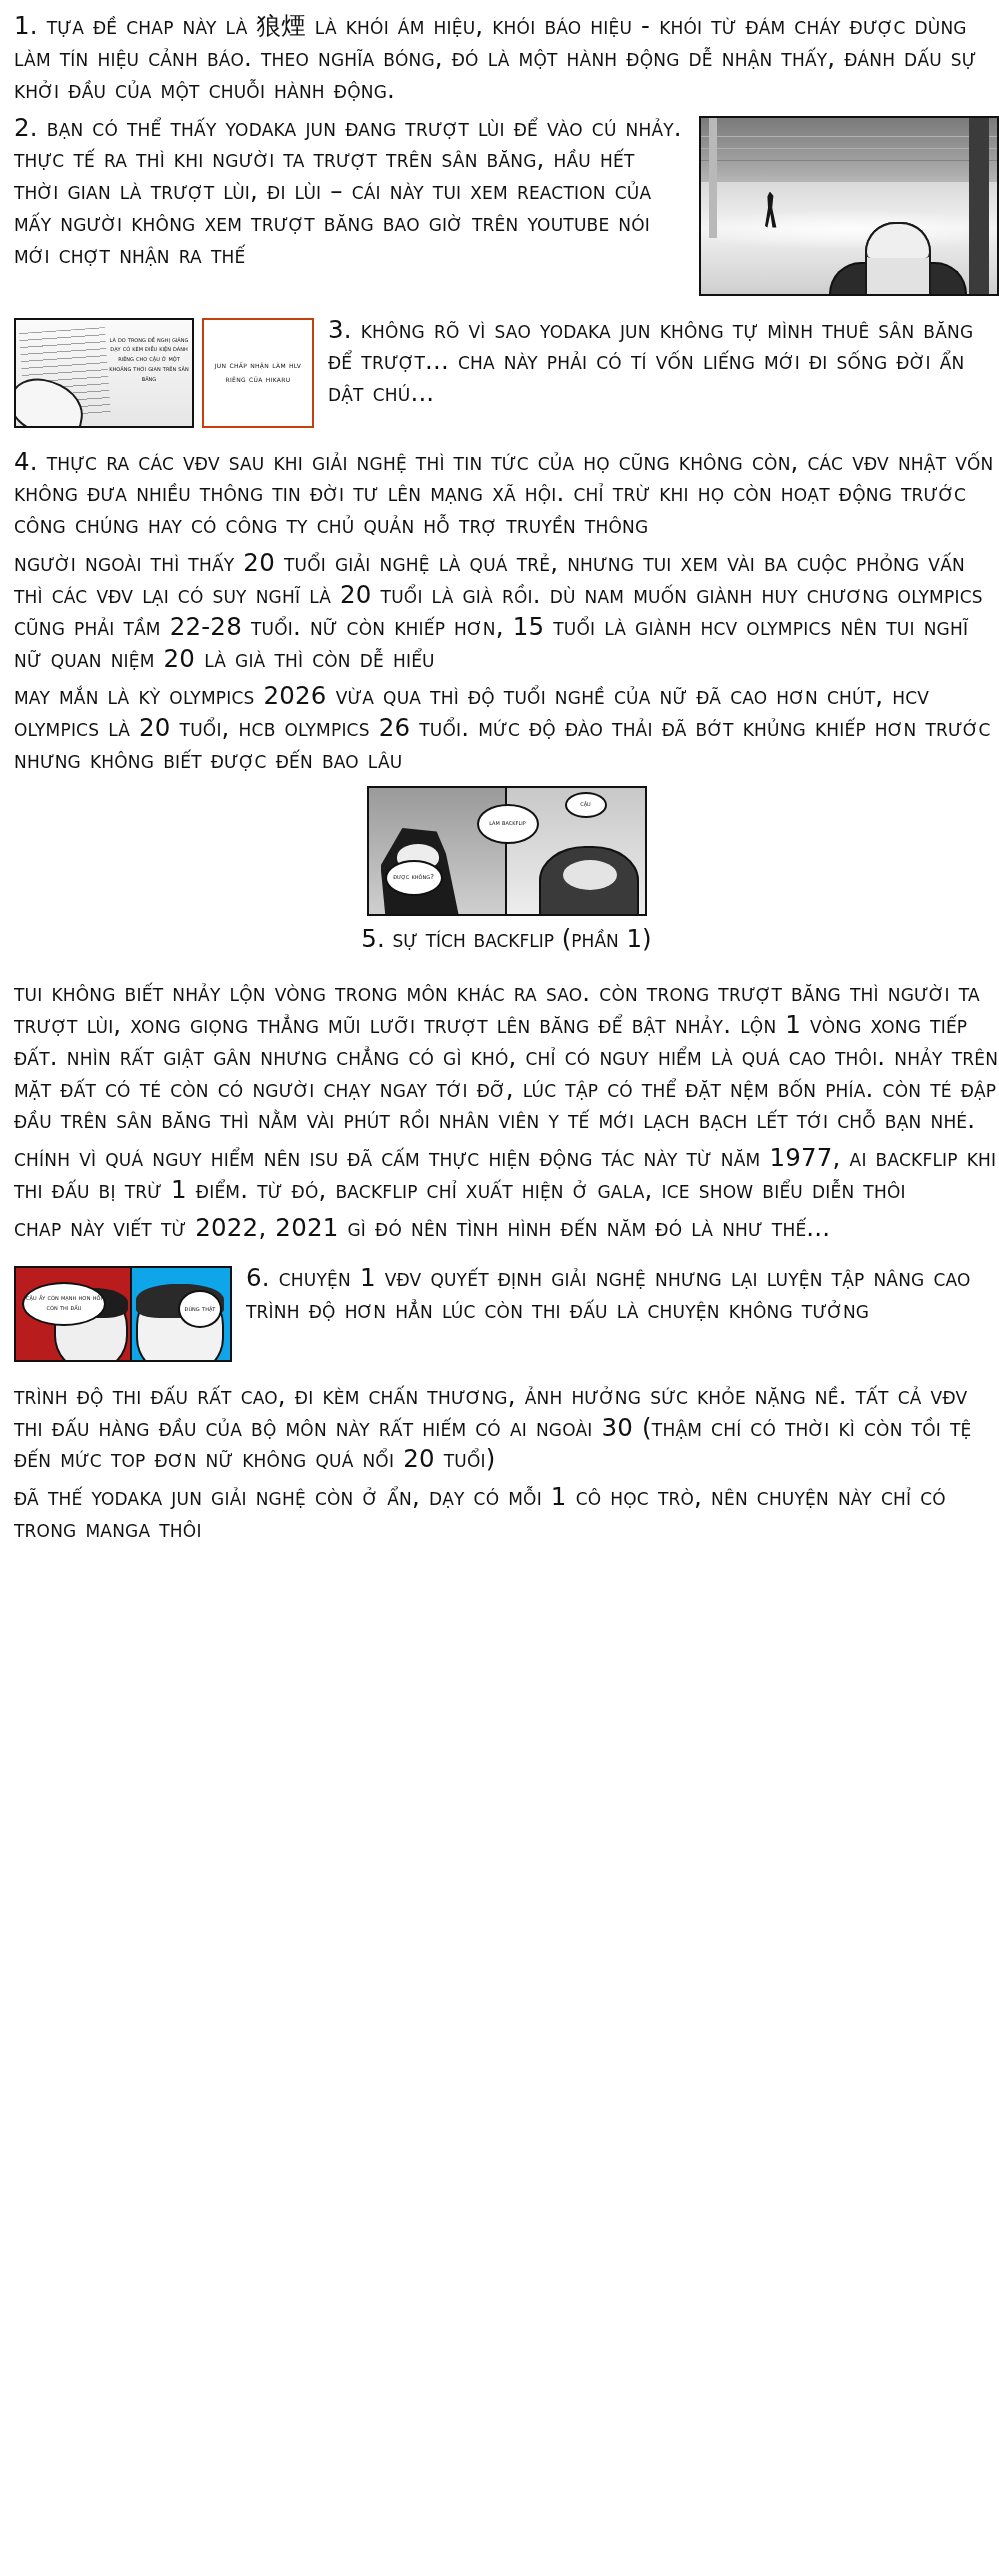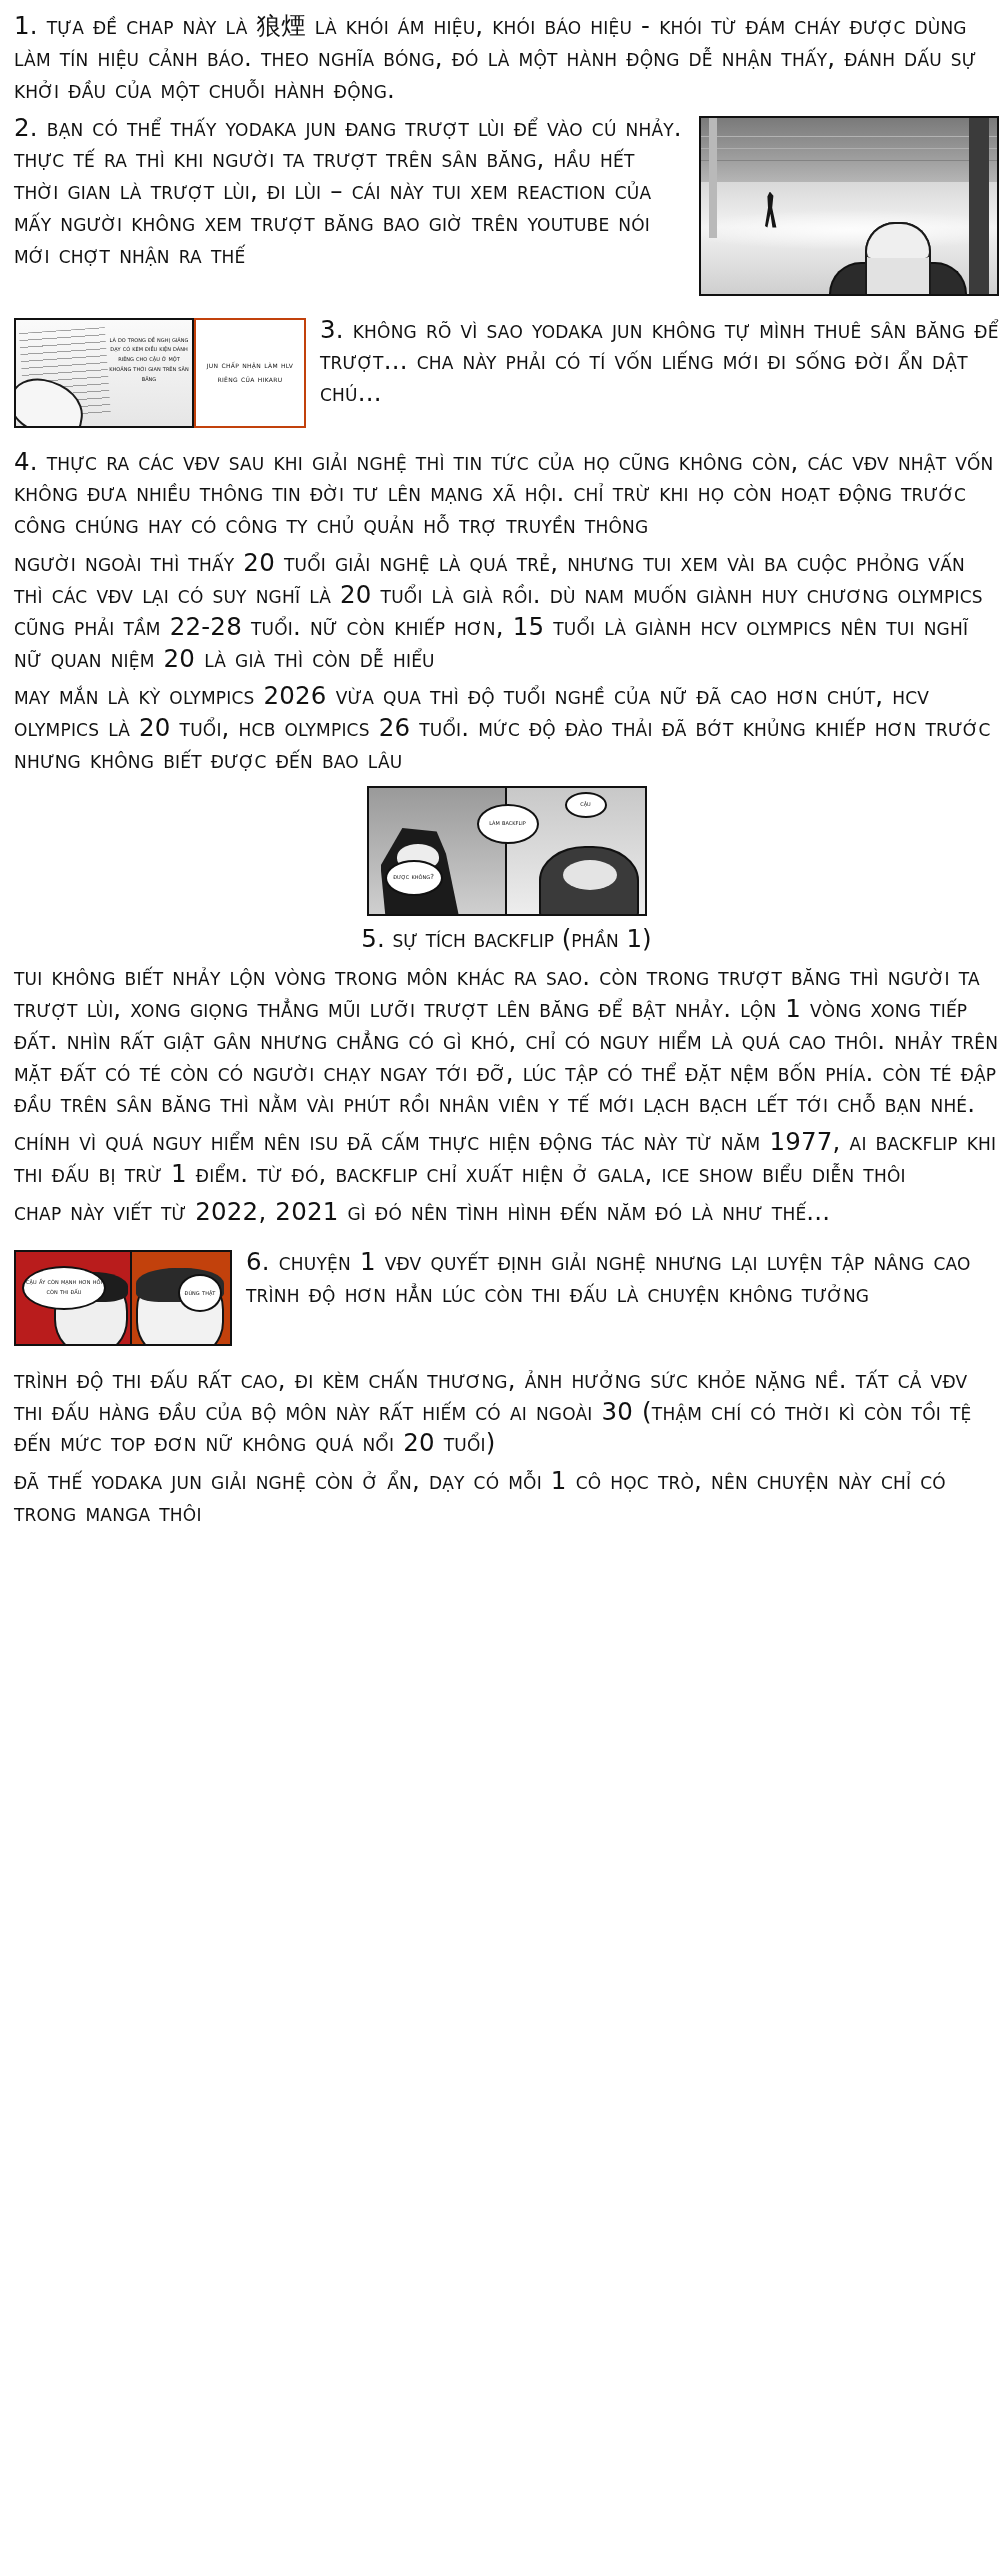"là do trong đề nghị" .pair-row { gap: 0 -> 8px }
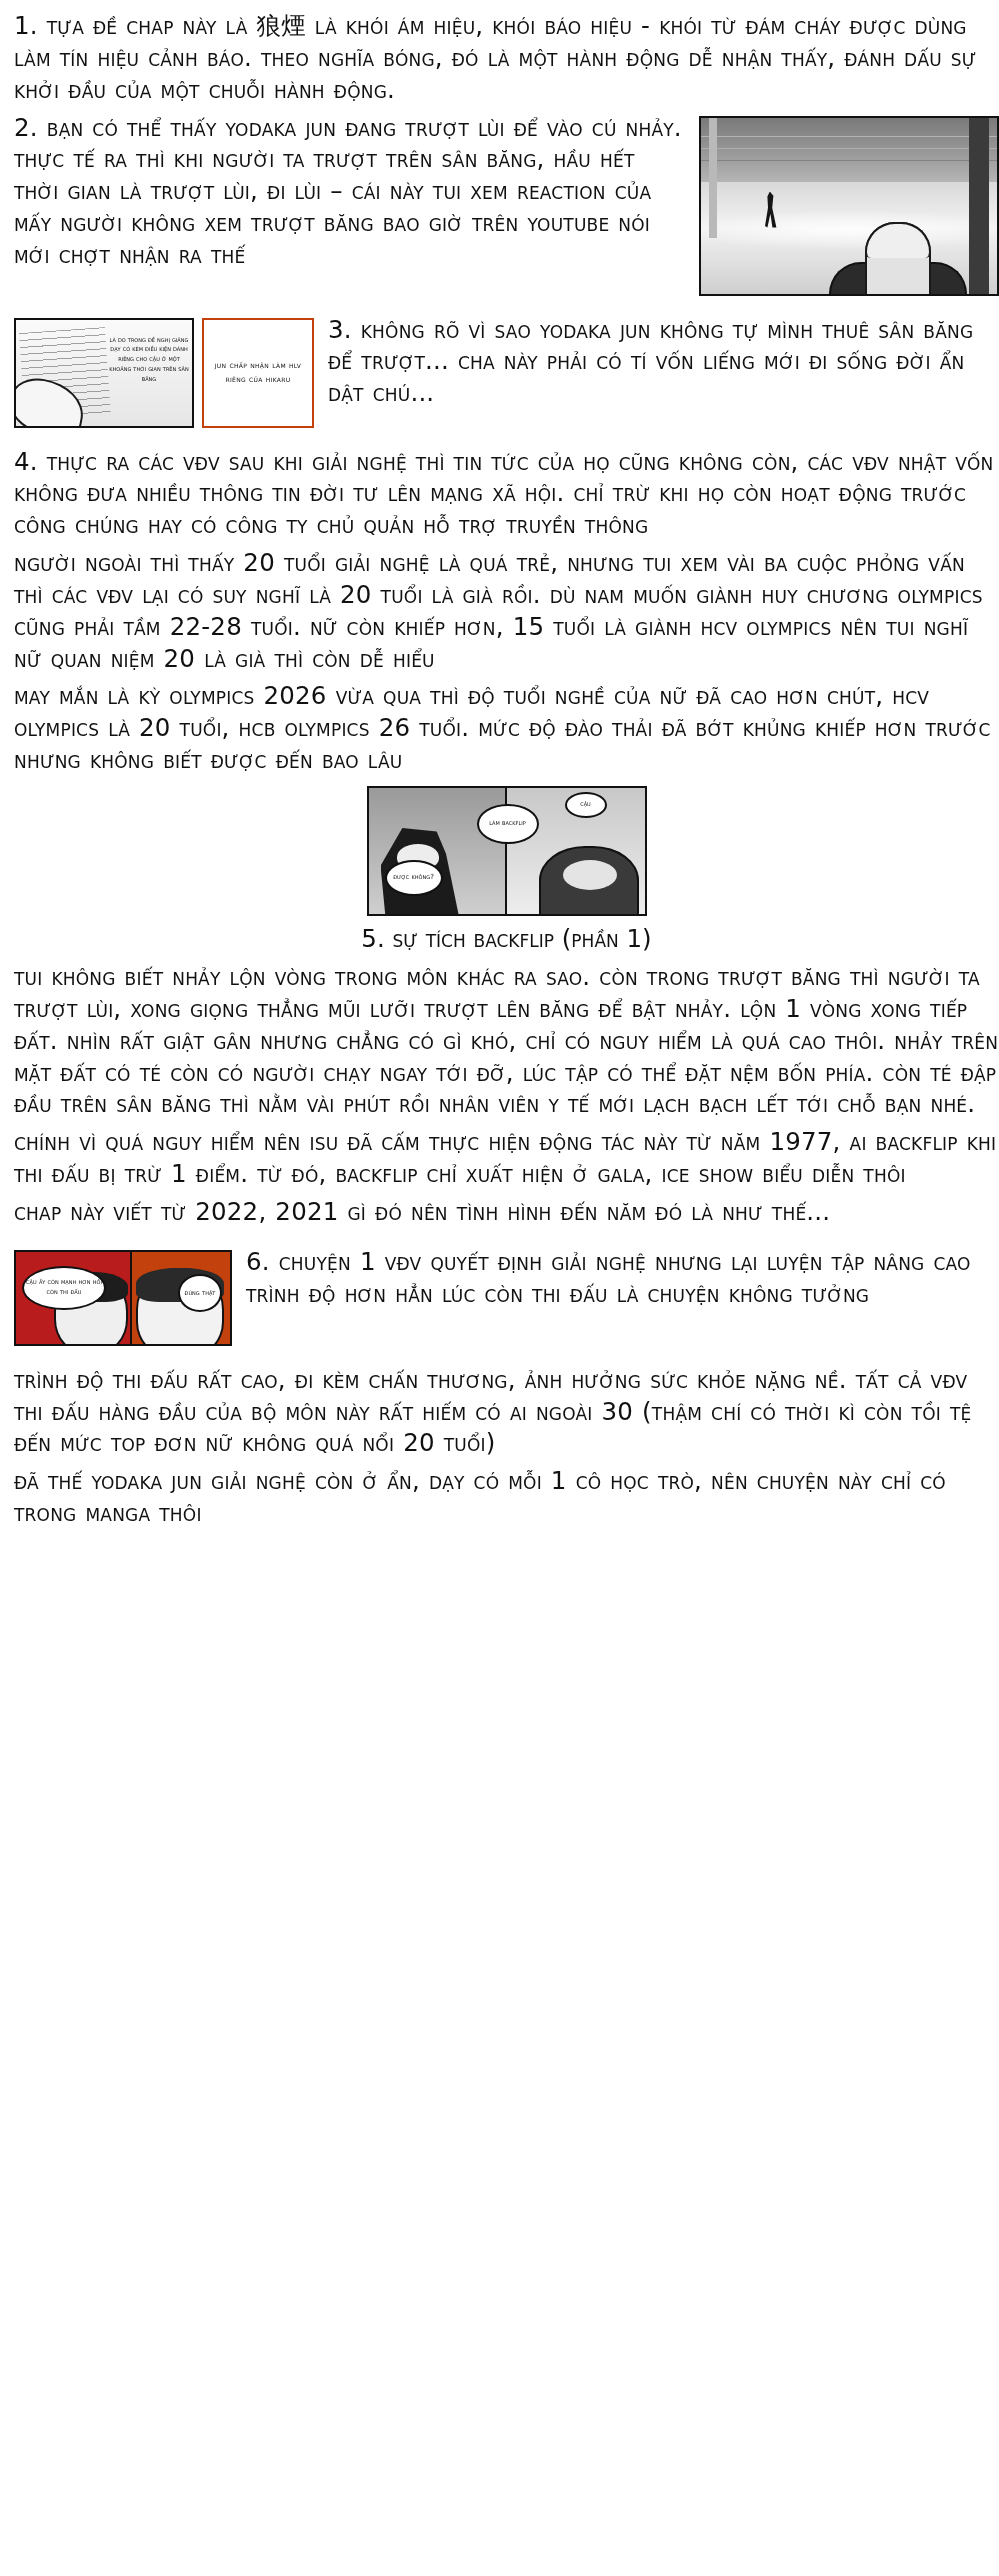"5. sự tích backflip (phần" .caption { margin: 2px 0 8px 0 -> 2px 0 24px 0 }
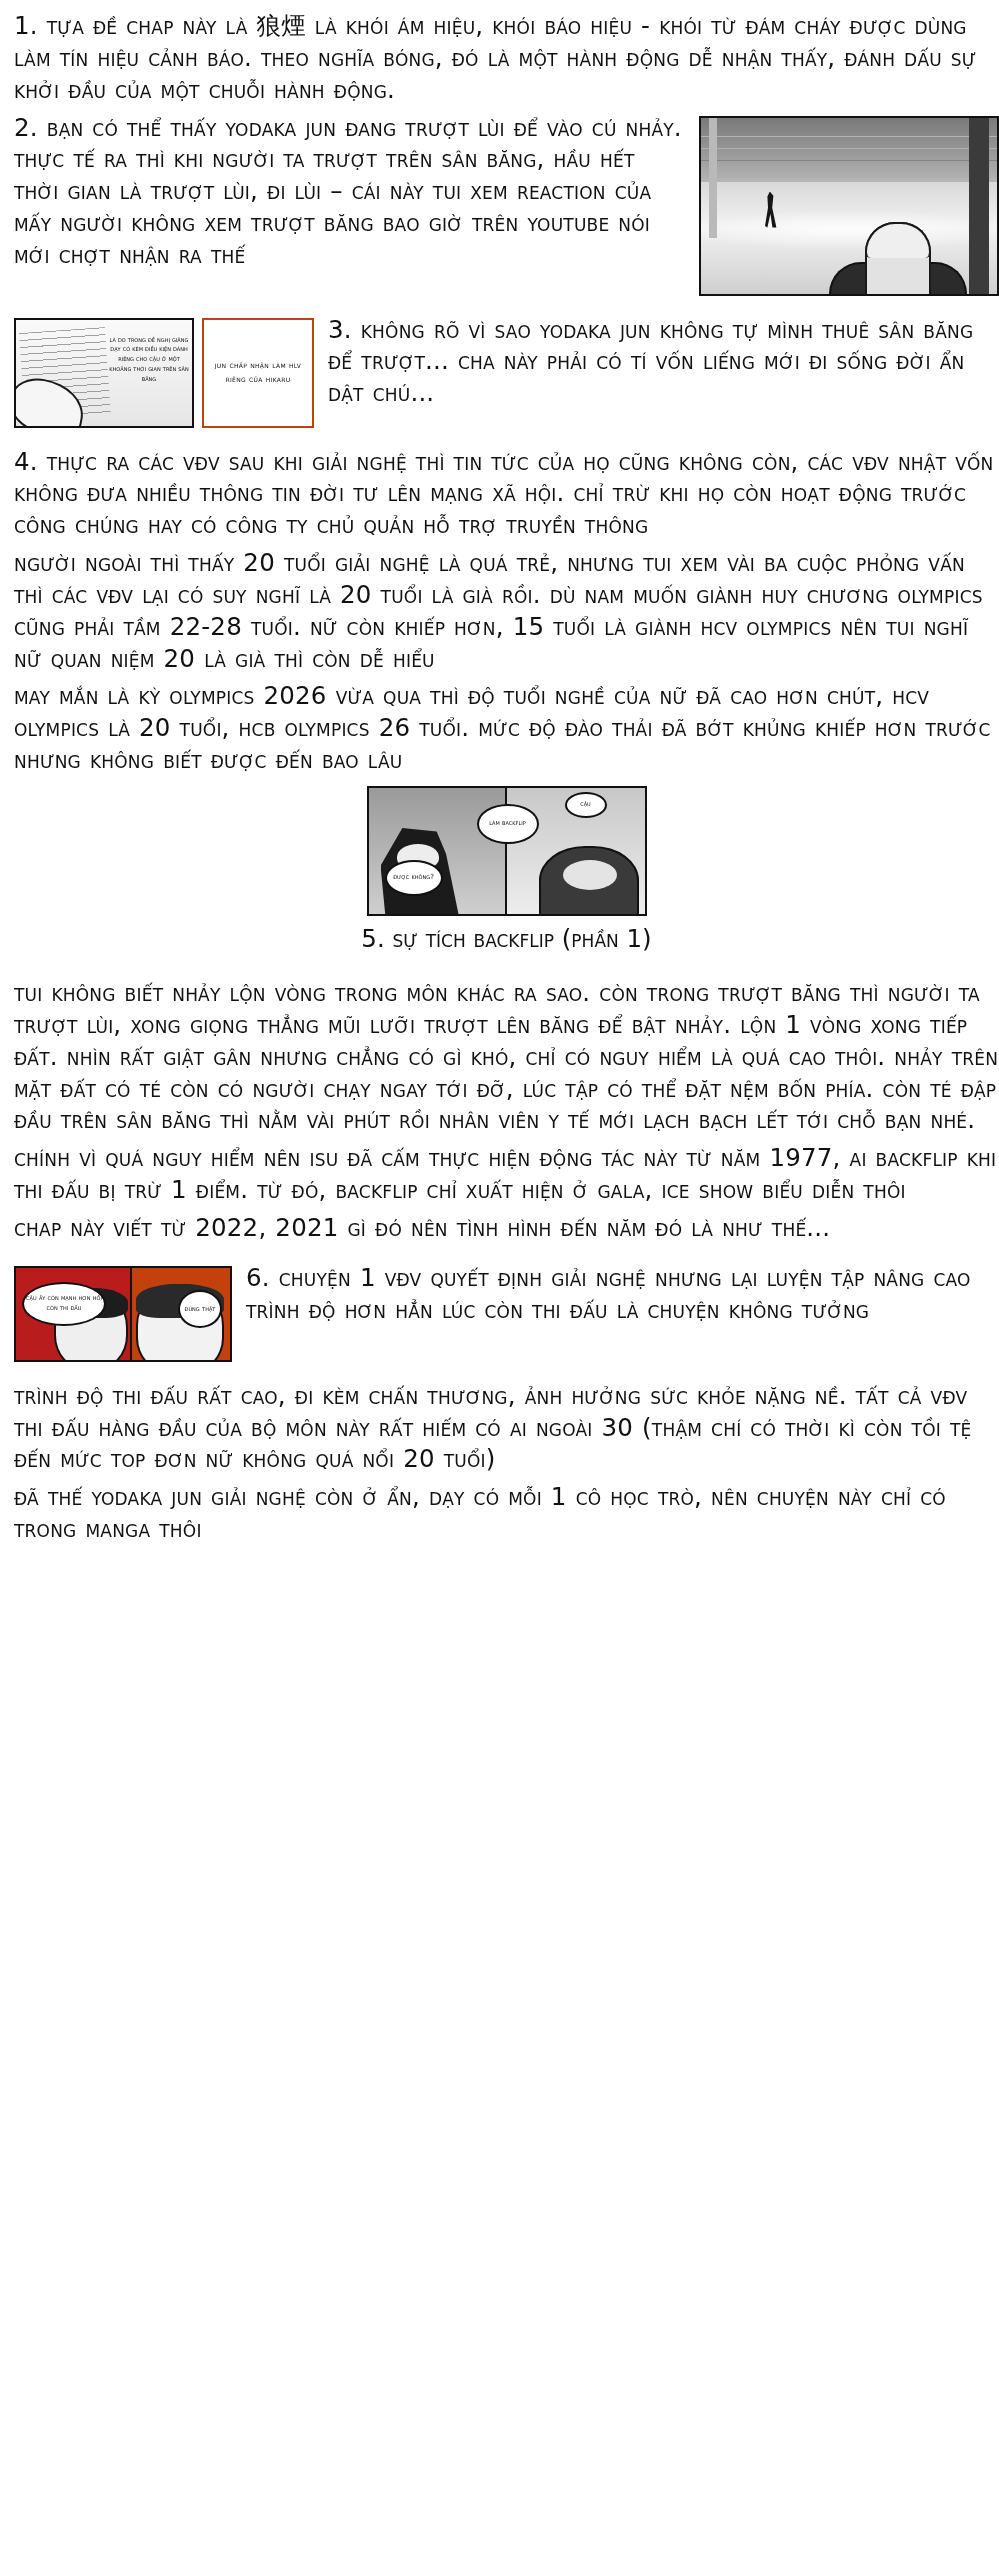"đúng thật" #panel-faces .cell.b { background: #c2410c -> #0ea5e9 }
